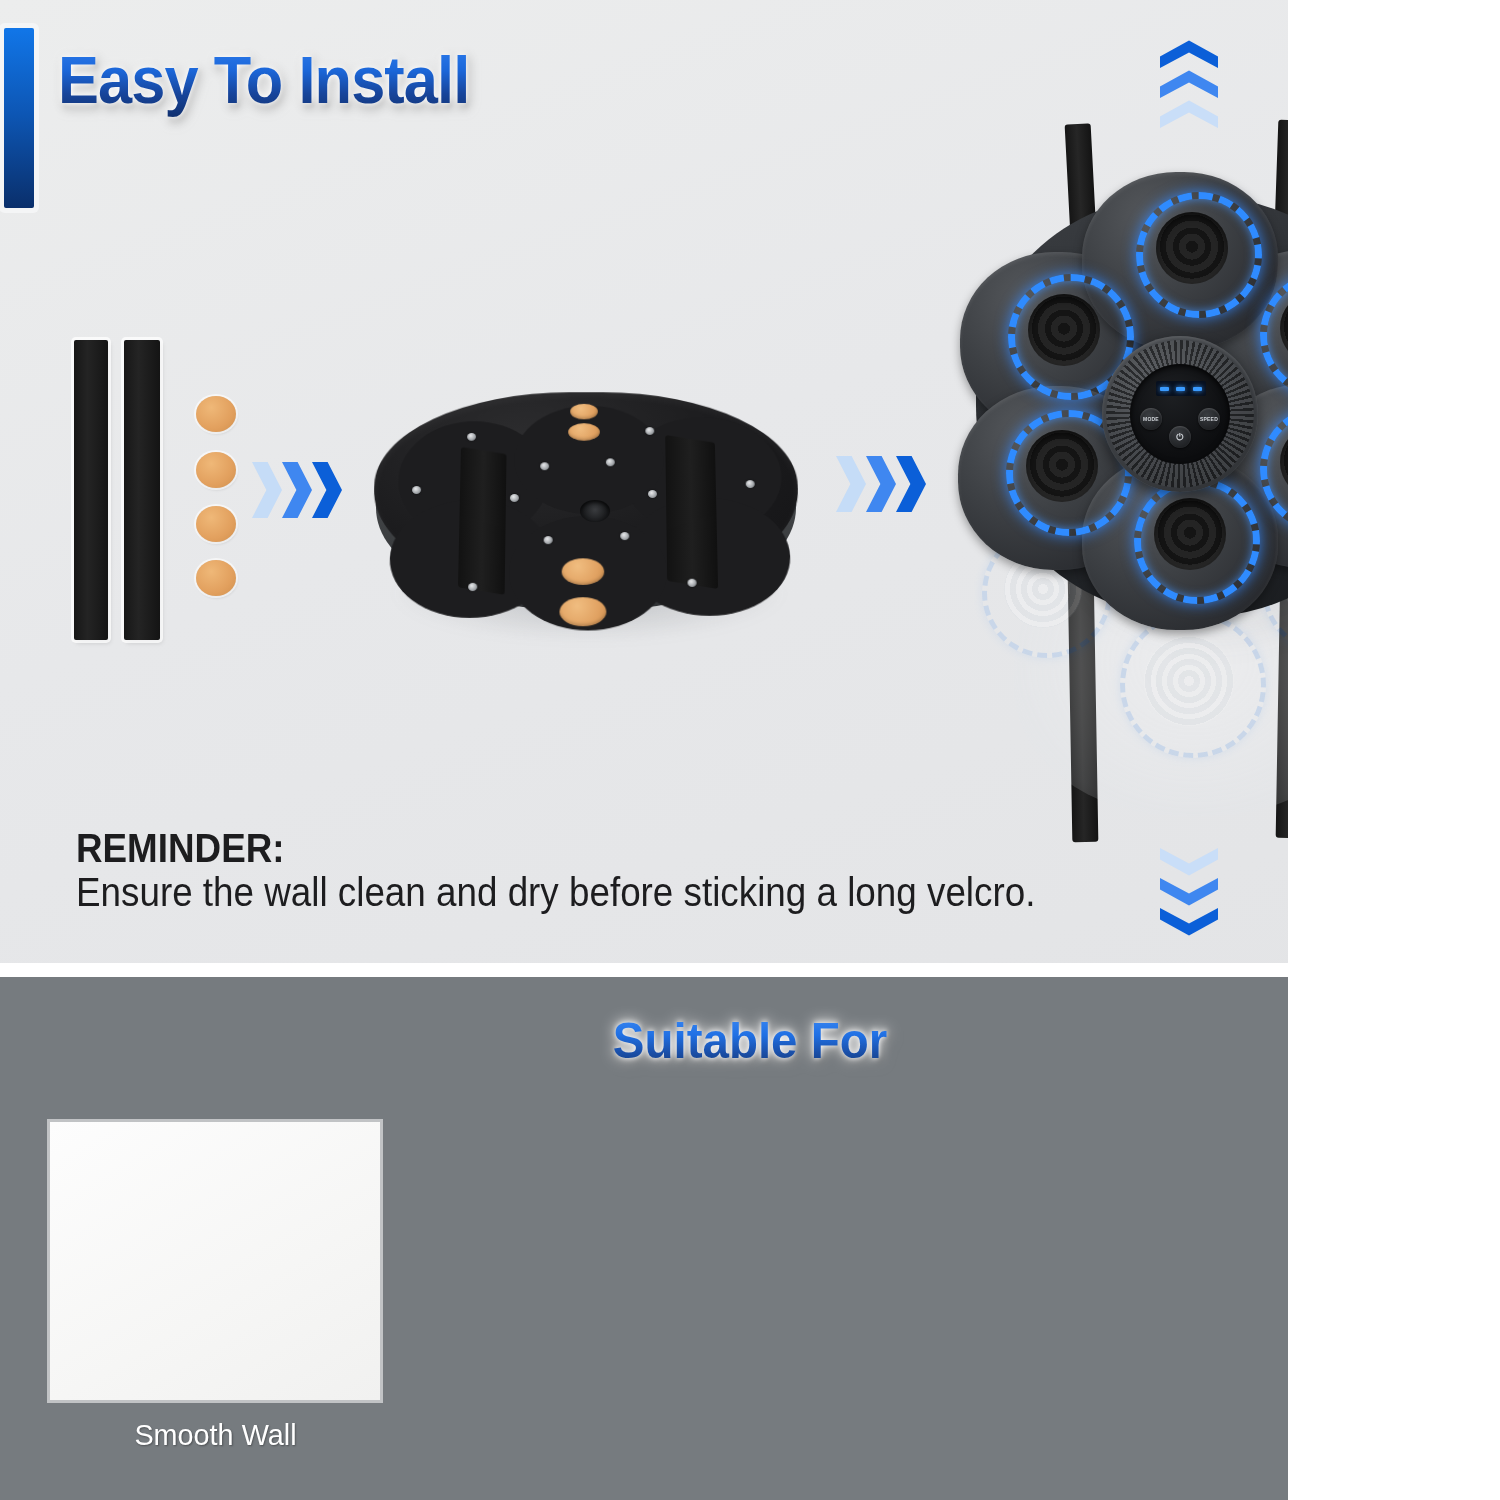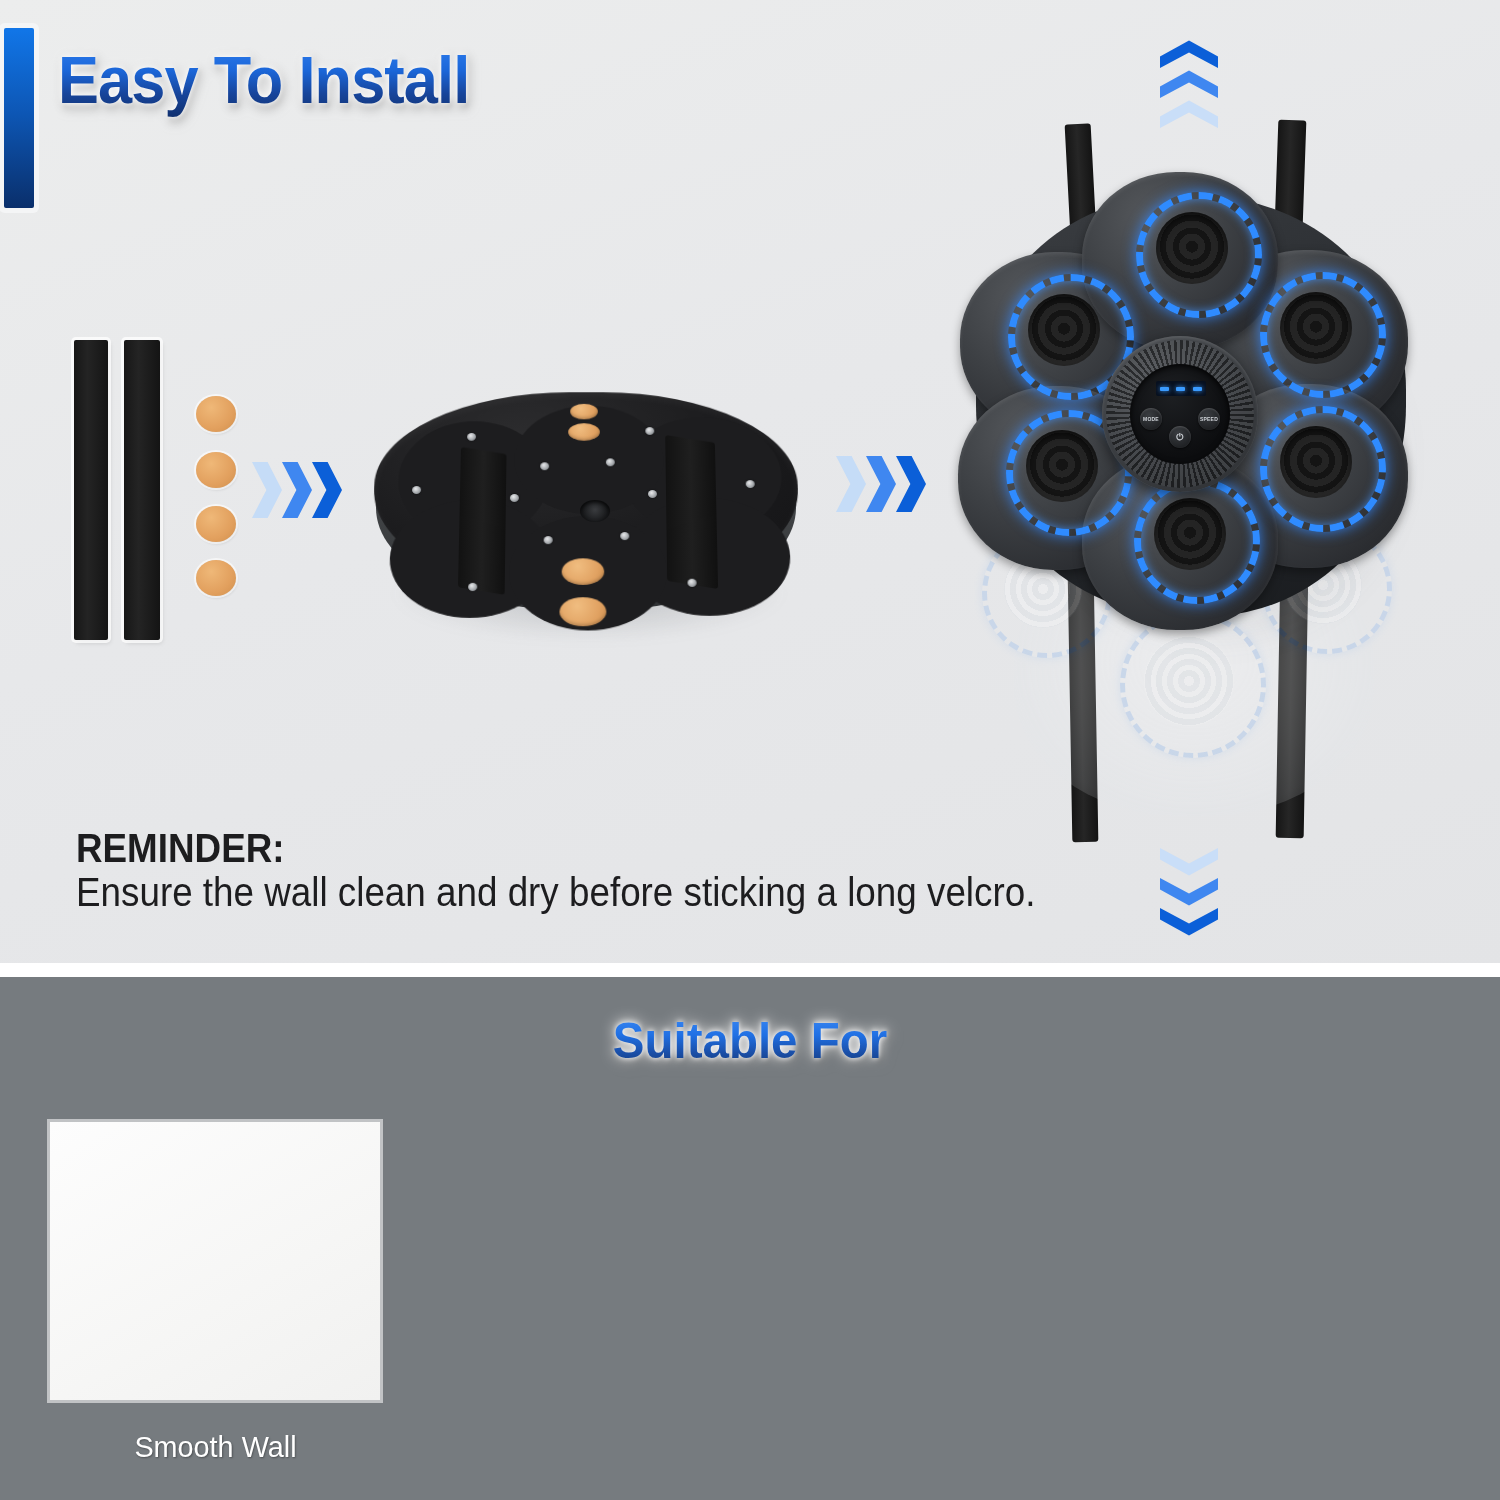"Easy To Install" .page { width: 1500px -> 1288px }
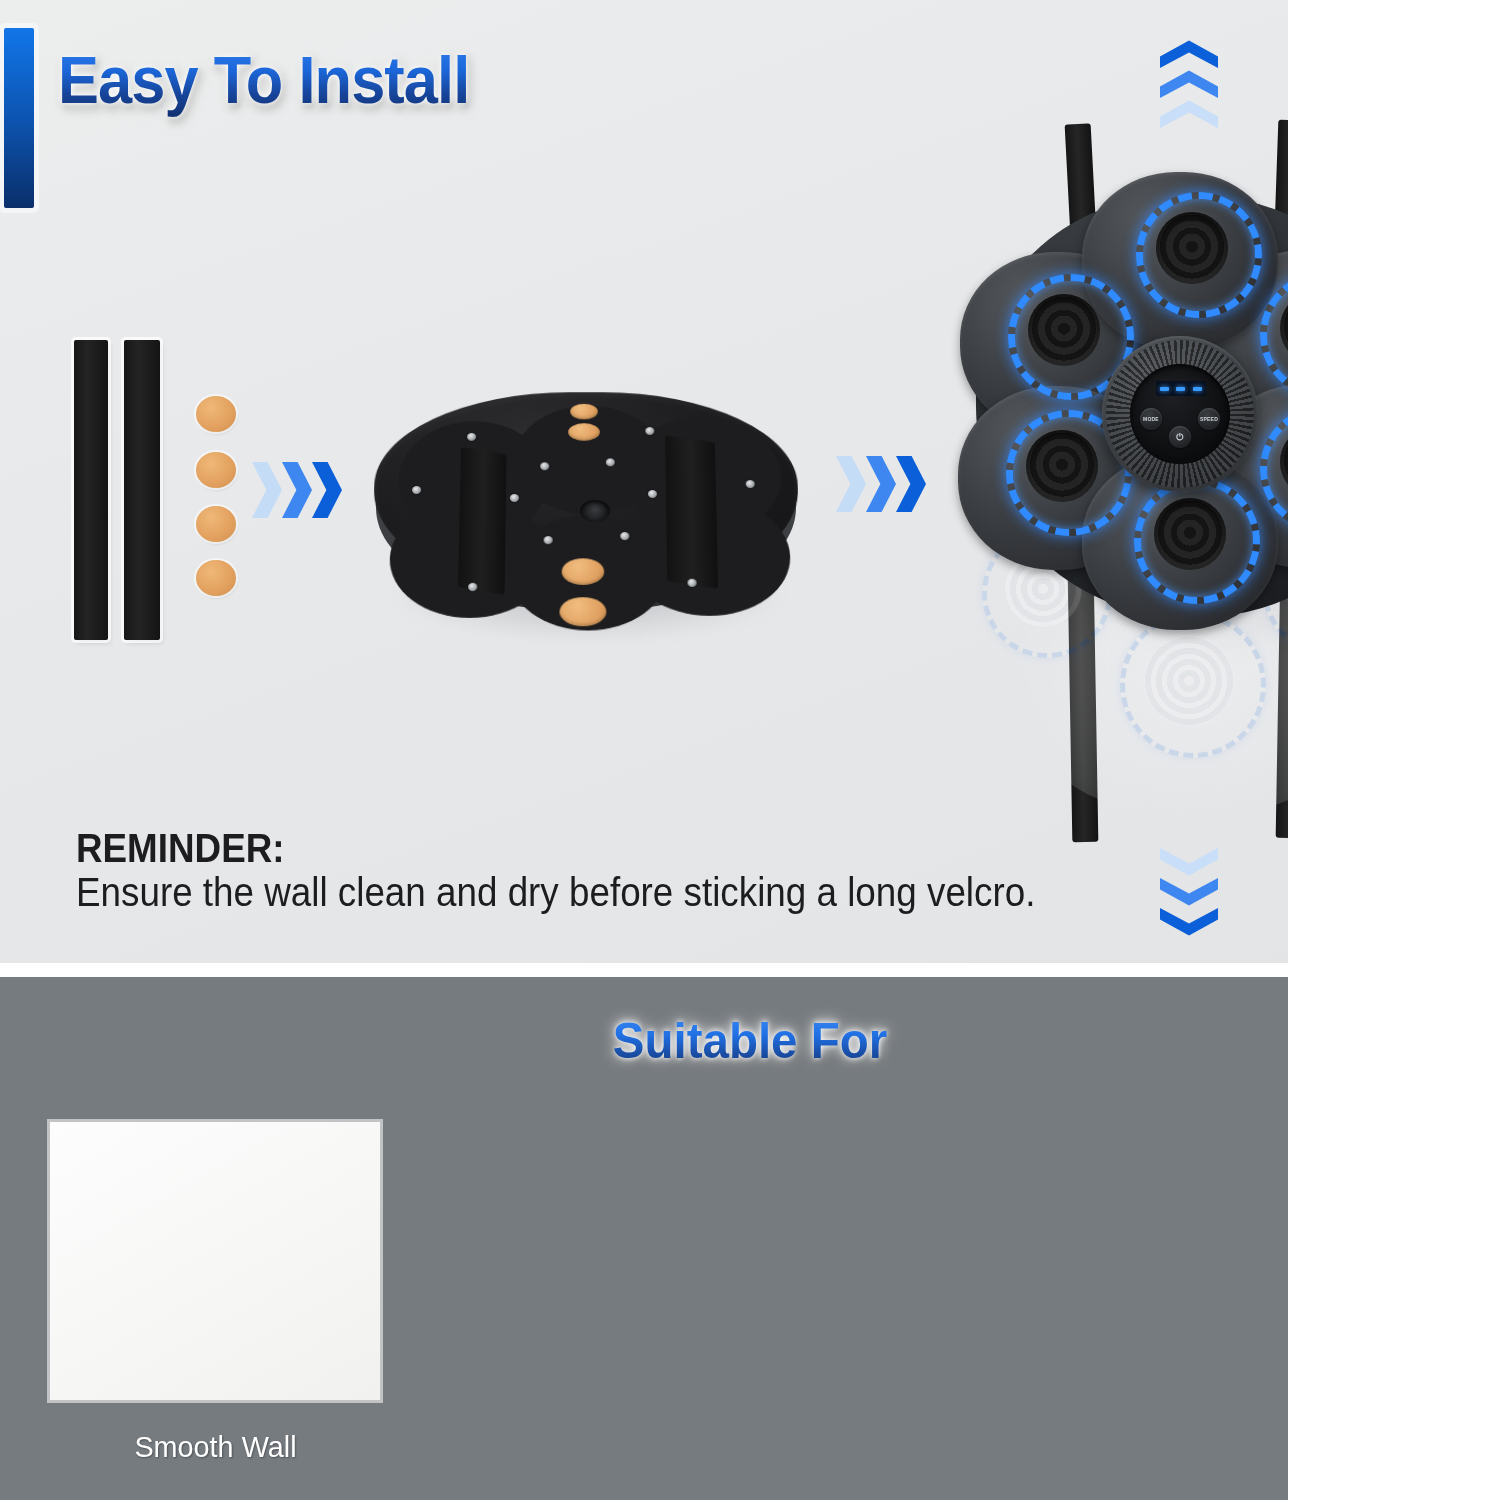"Smooth Wall" .swatch-cell { gap: 12px -> none }
